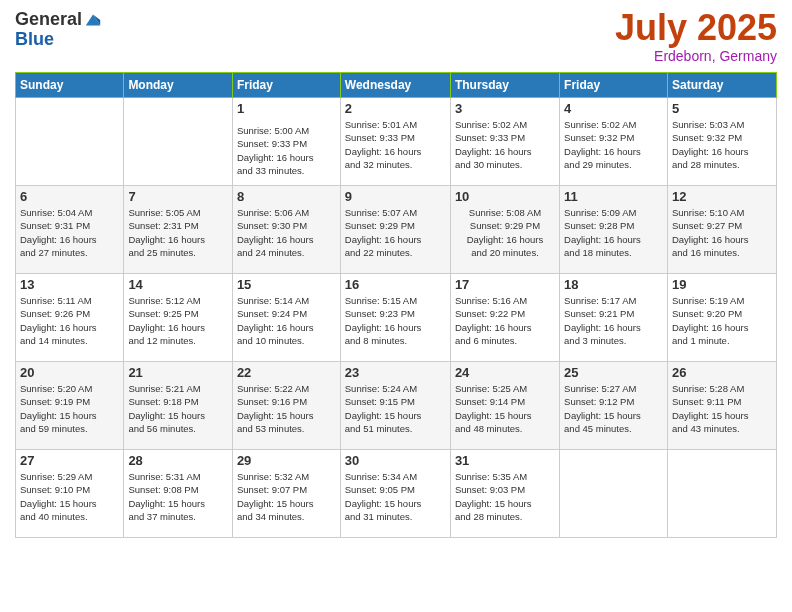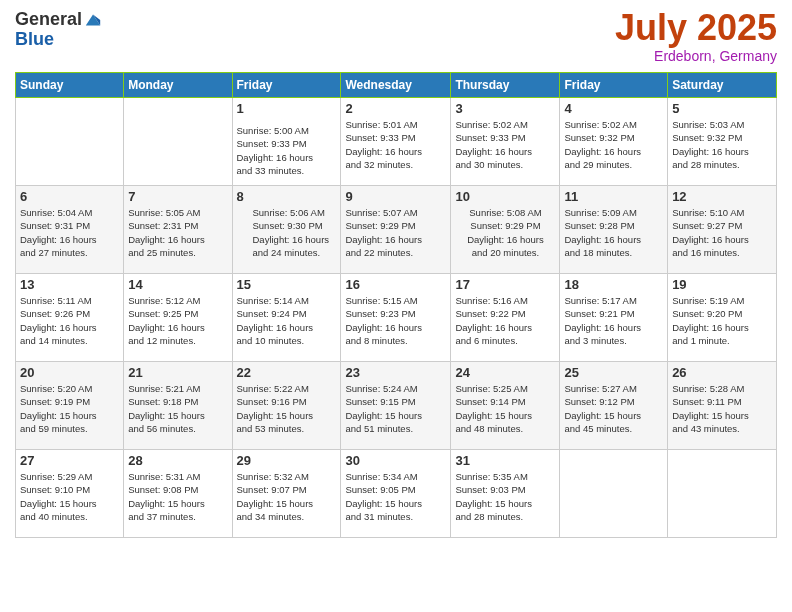"Sunrise: 5:06 AM" div.day-info { margin-left: 16px -> none }
